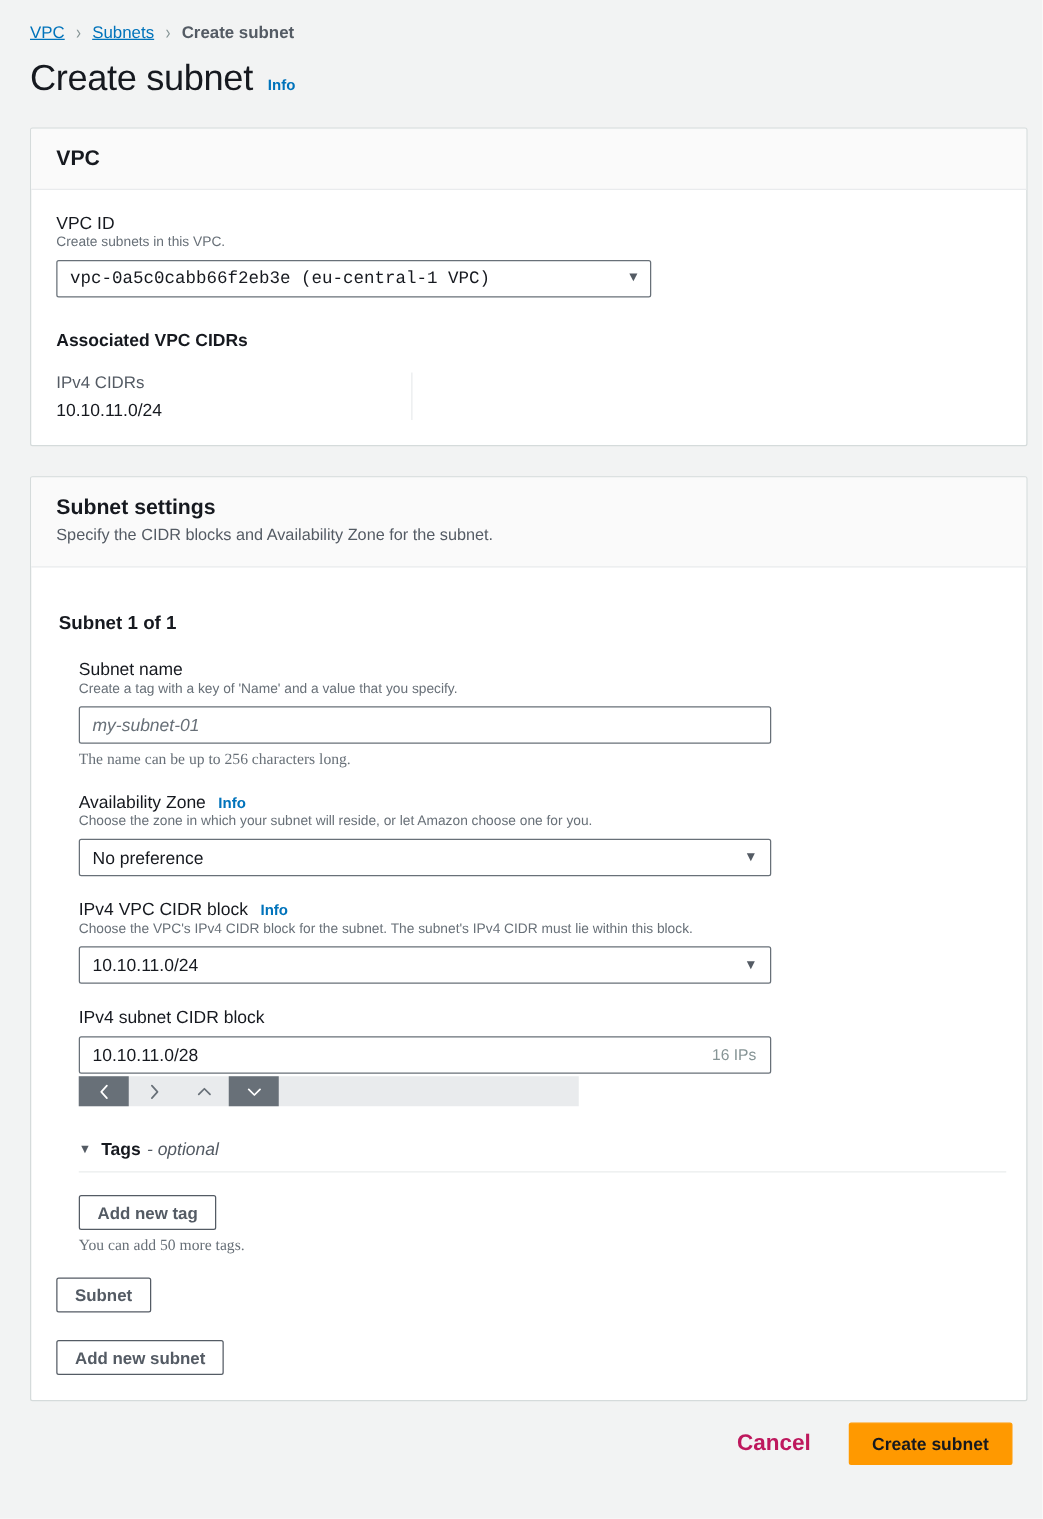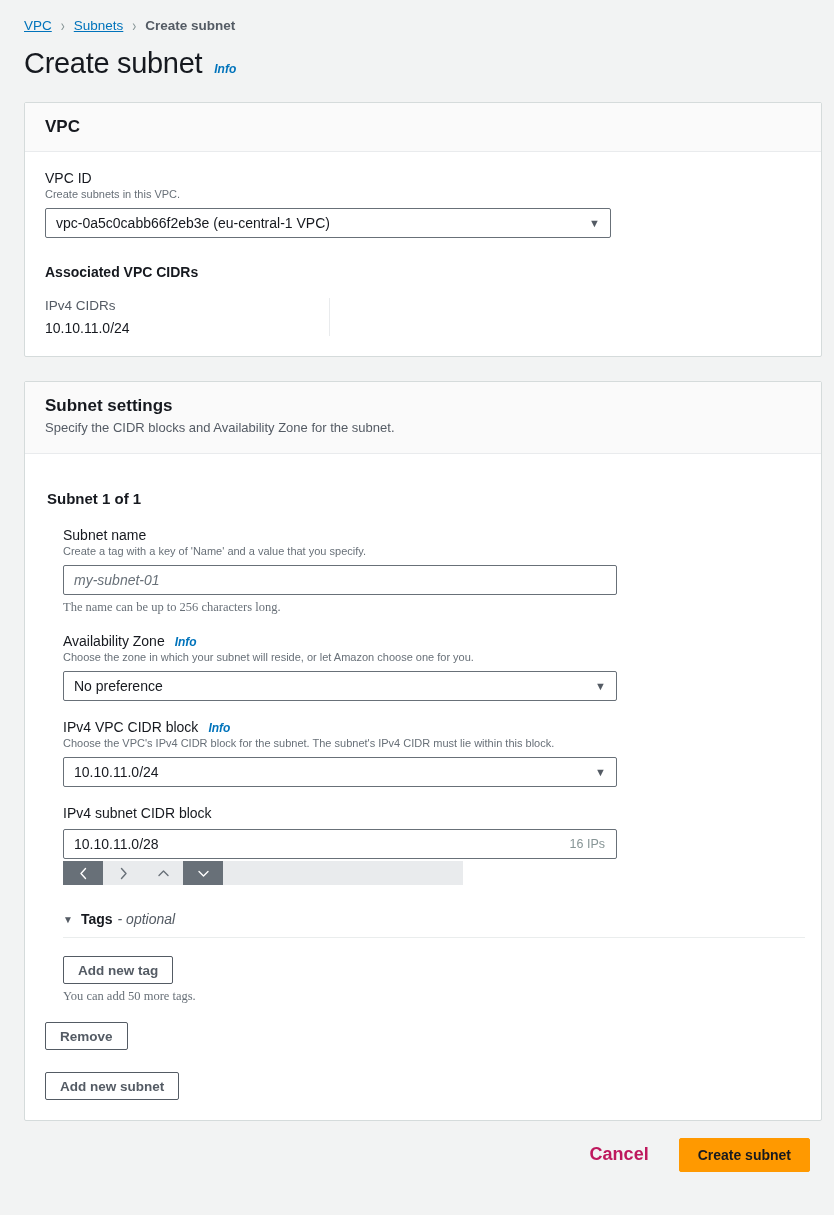"Info" .info-link { font-style: italic -> none }
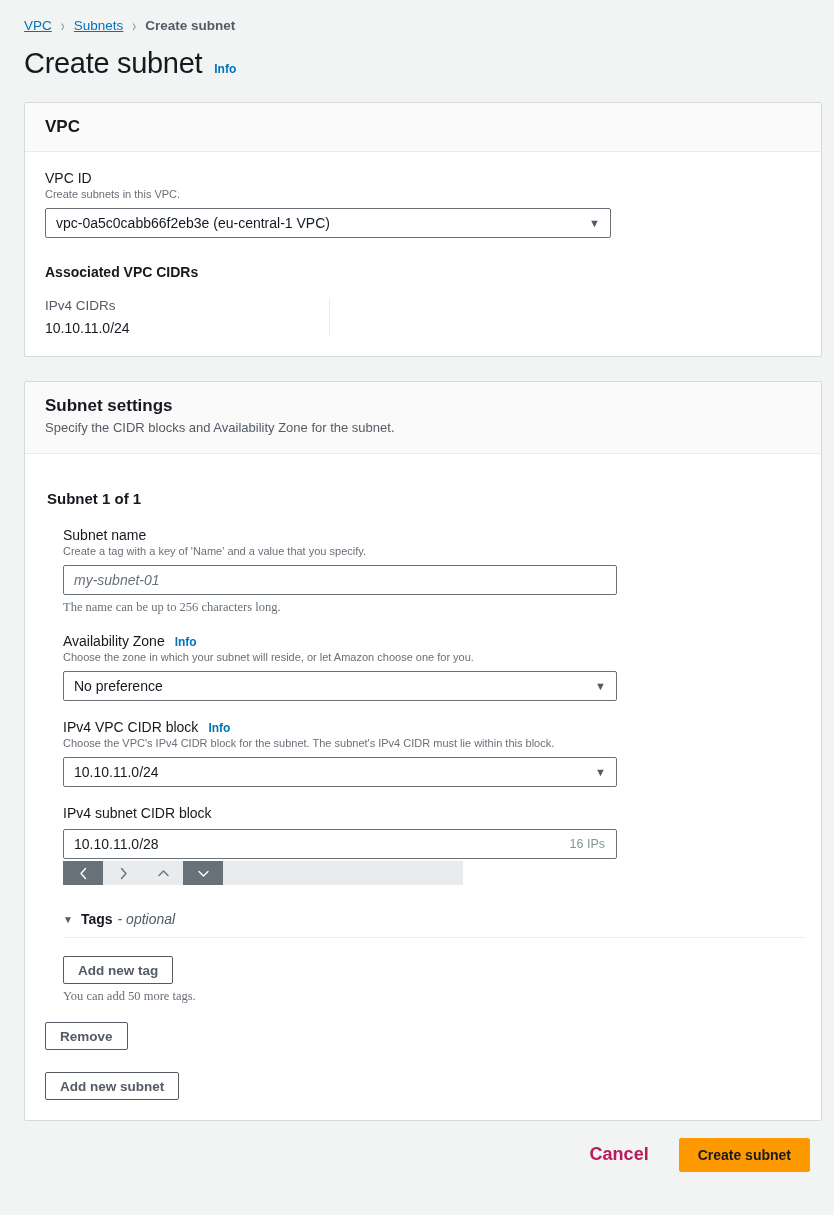"vpc-0a5c0cabb66f2eb3e (eu-central-1 VPC)" .w-vpcid { font-family: none -> Liberation Mono, monospace; width: 566px -> 476px }
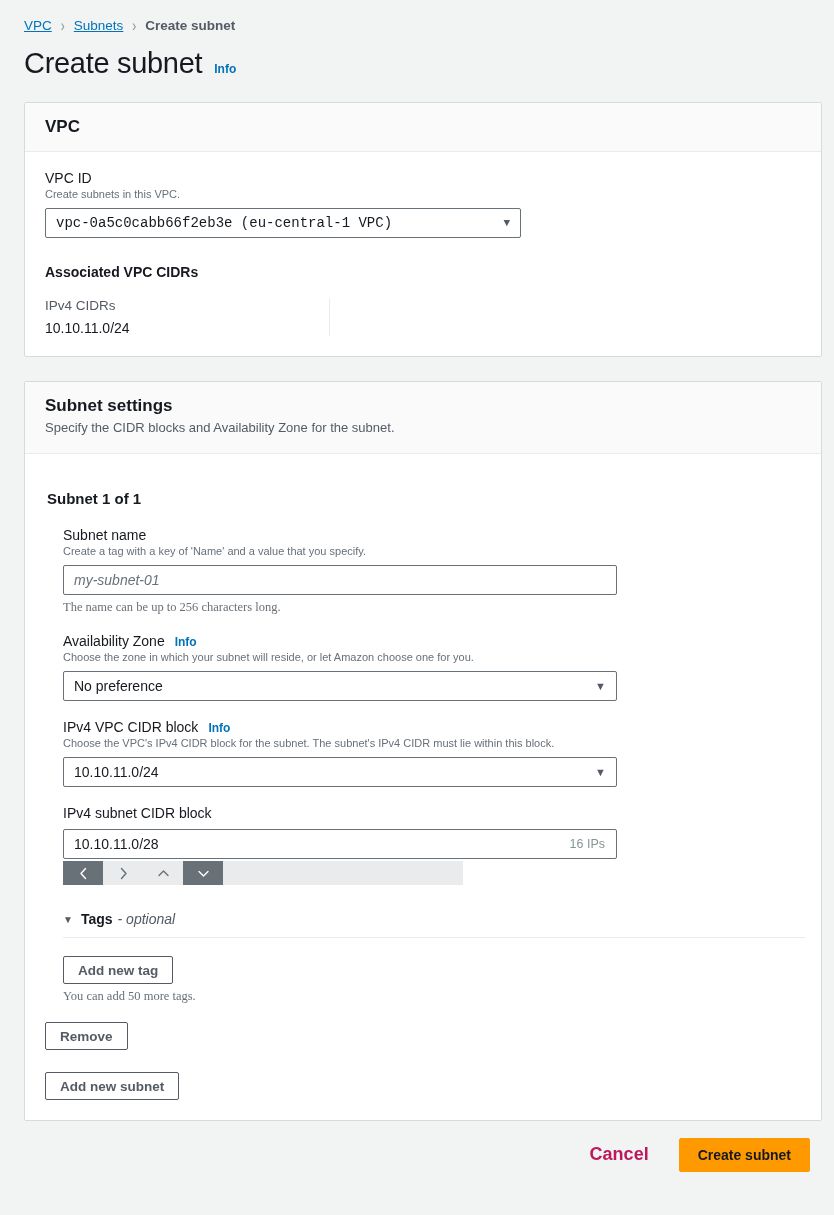"Remove" div.btn-secondary { text: Remove -> Subnet }
